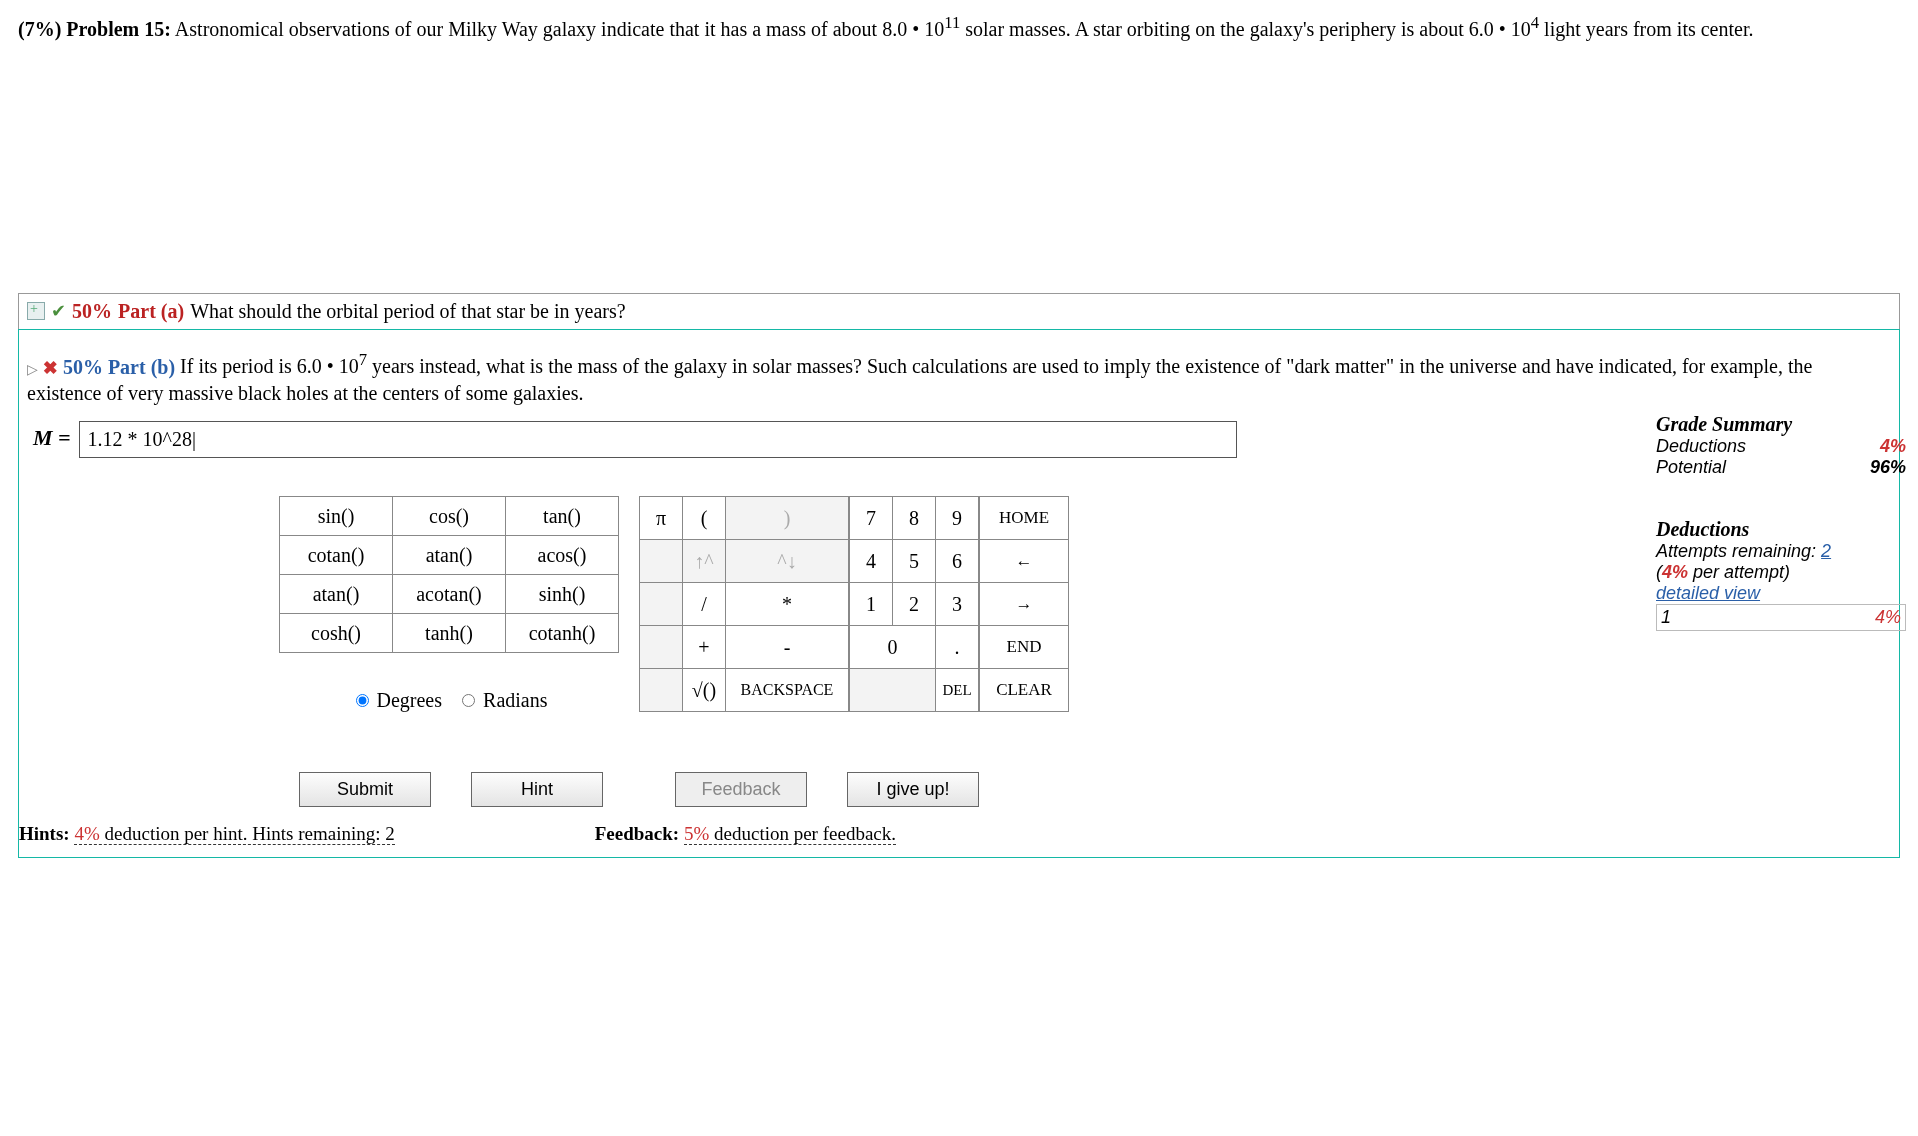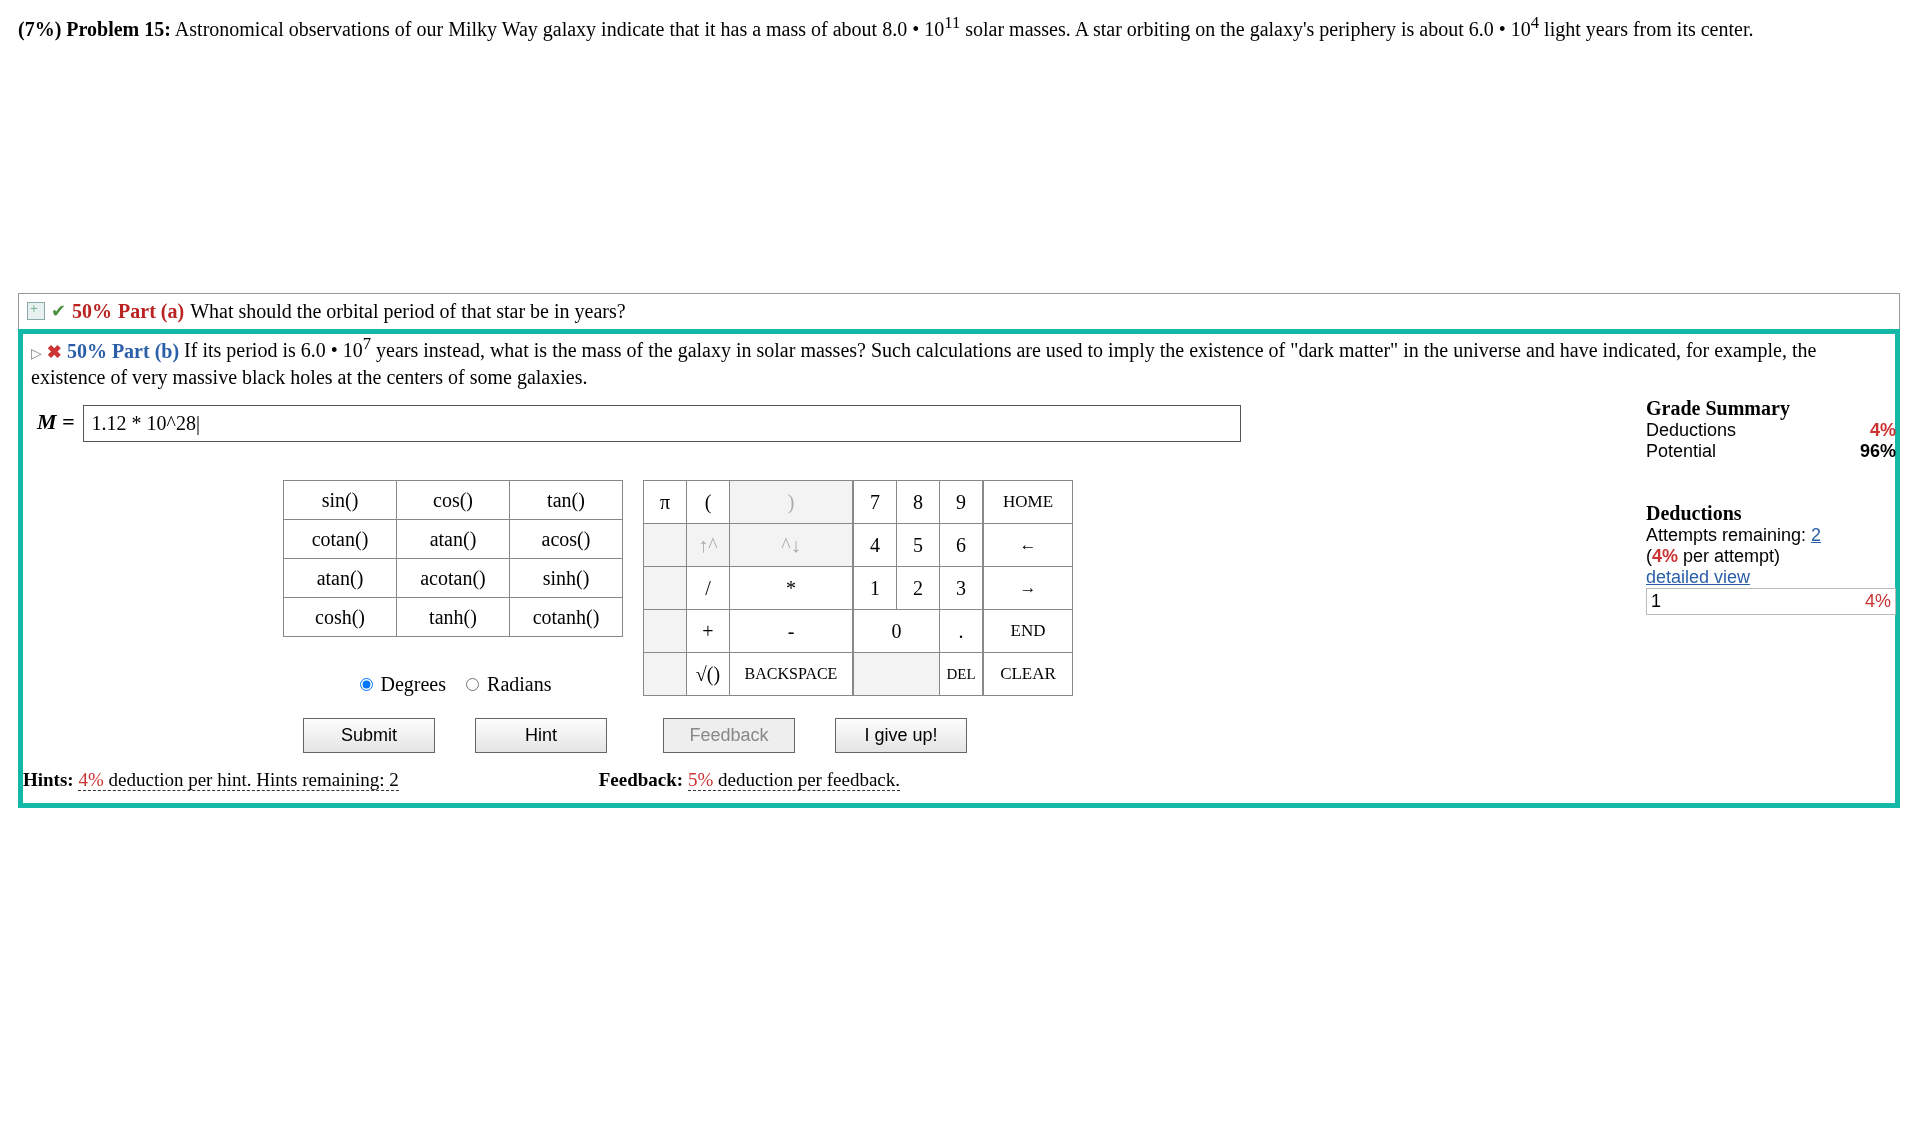"▷ ✖ 50% Part (b)" .part-b-wrap { border: 5px solid #14b8a6 -> 1px solid #14b8a6; padding: 0 0 12px 0 -> 20px 0 12px 0 }
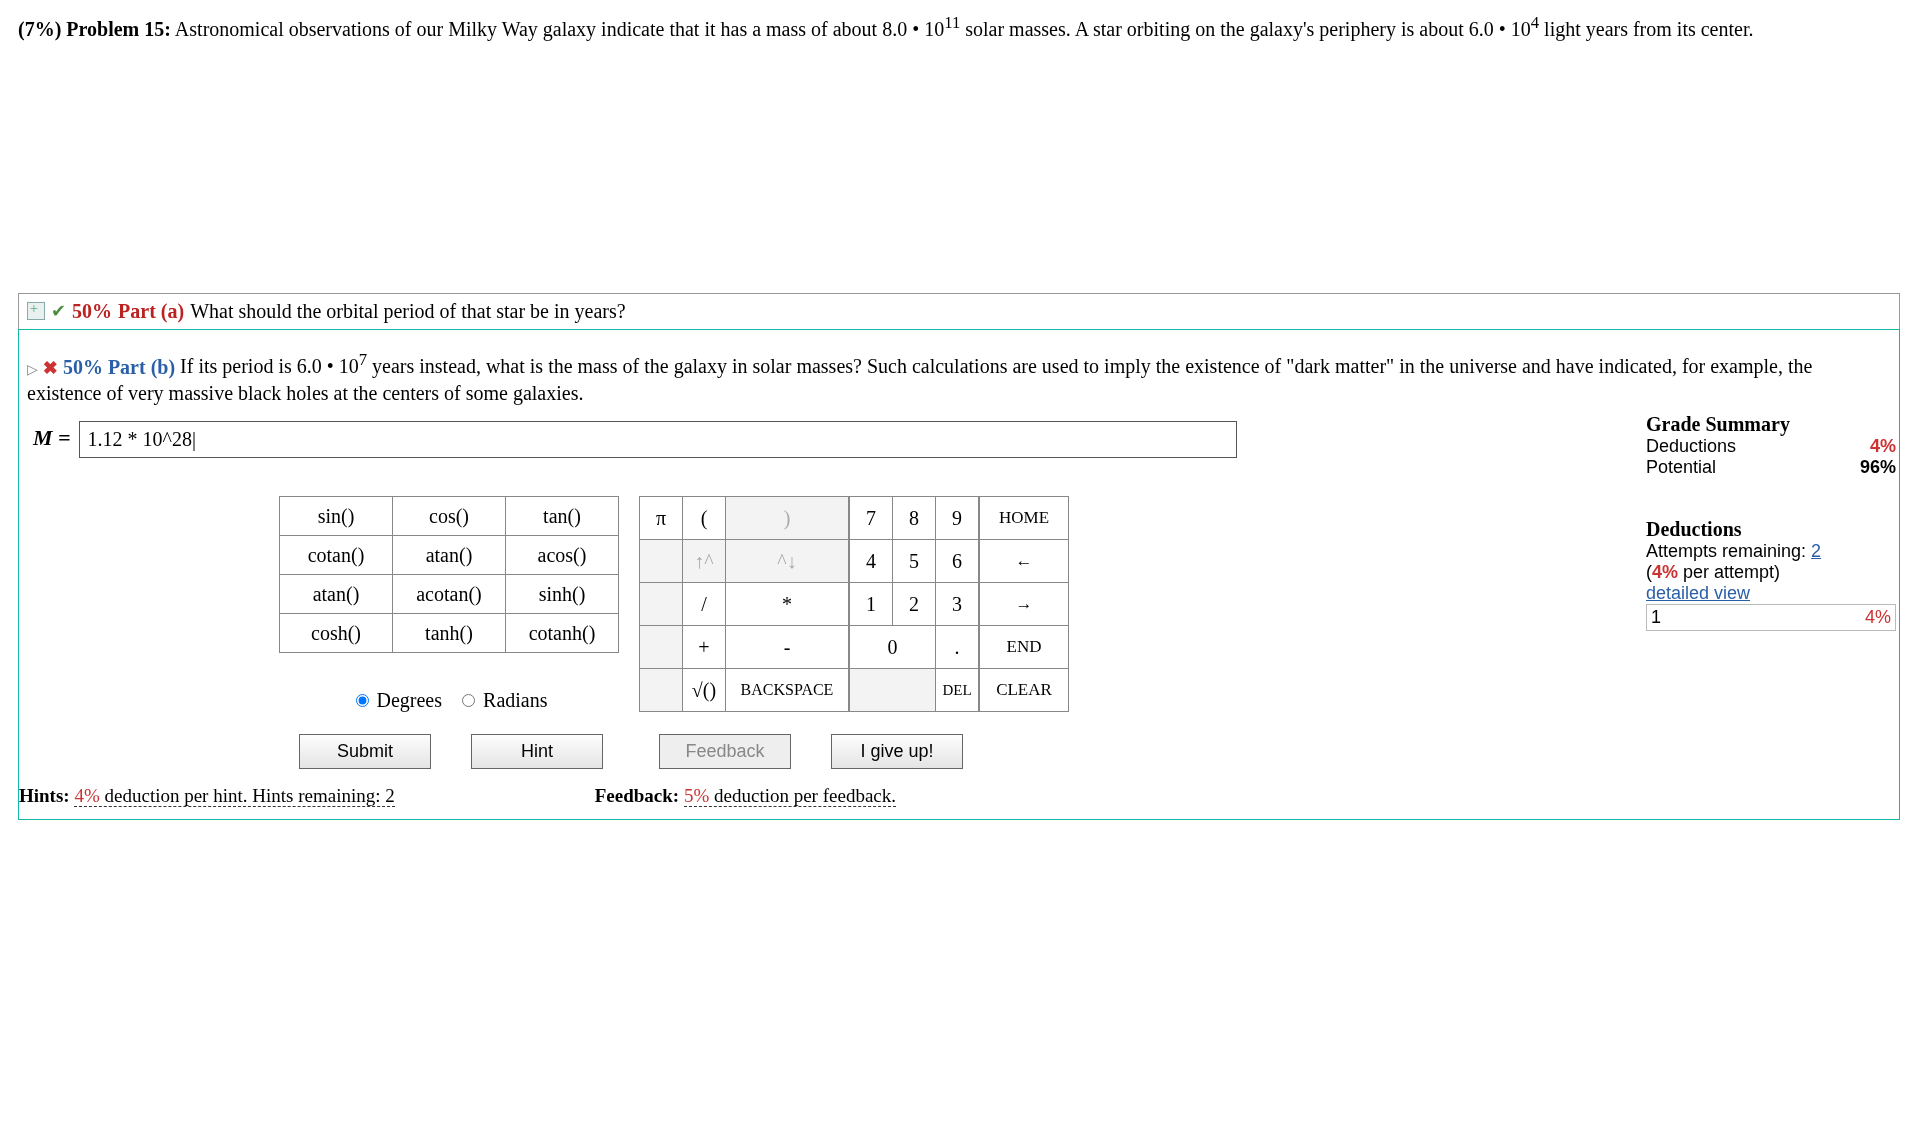"Grade Summary" .right-panel { font-style: none -> italic; right: 22px -> 12px }
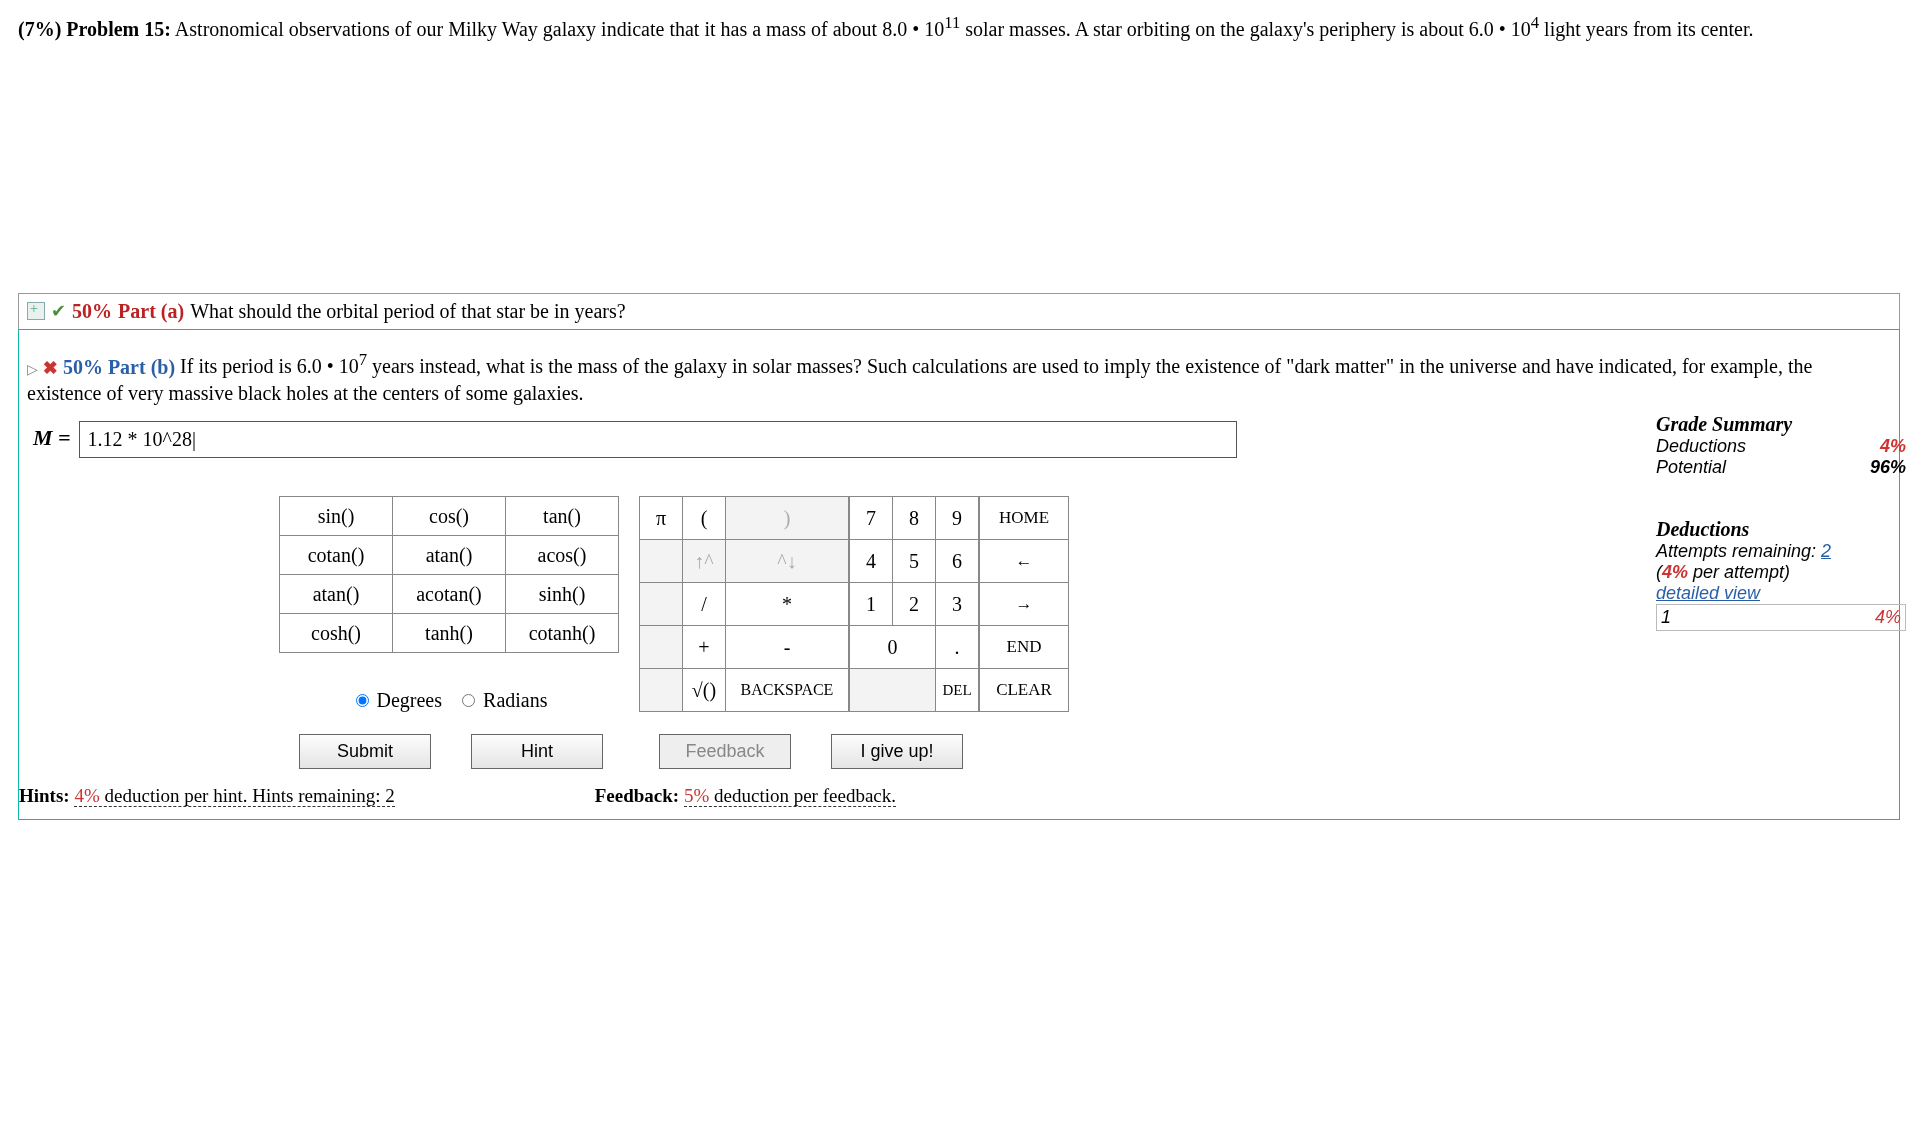"Submit" .action-row { gap: 56px -> 72px; margin-top: 22px -> 60px }
